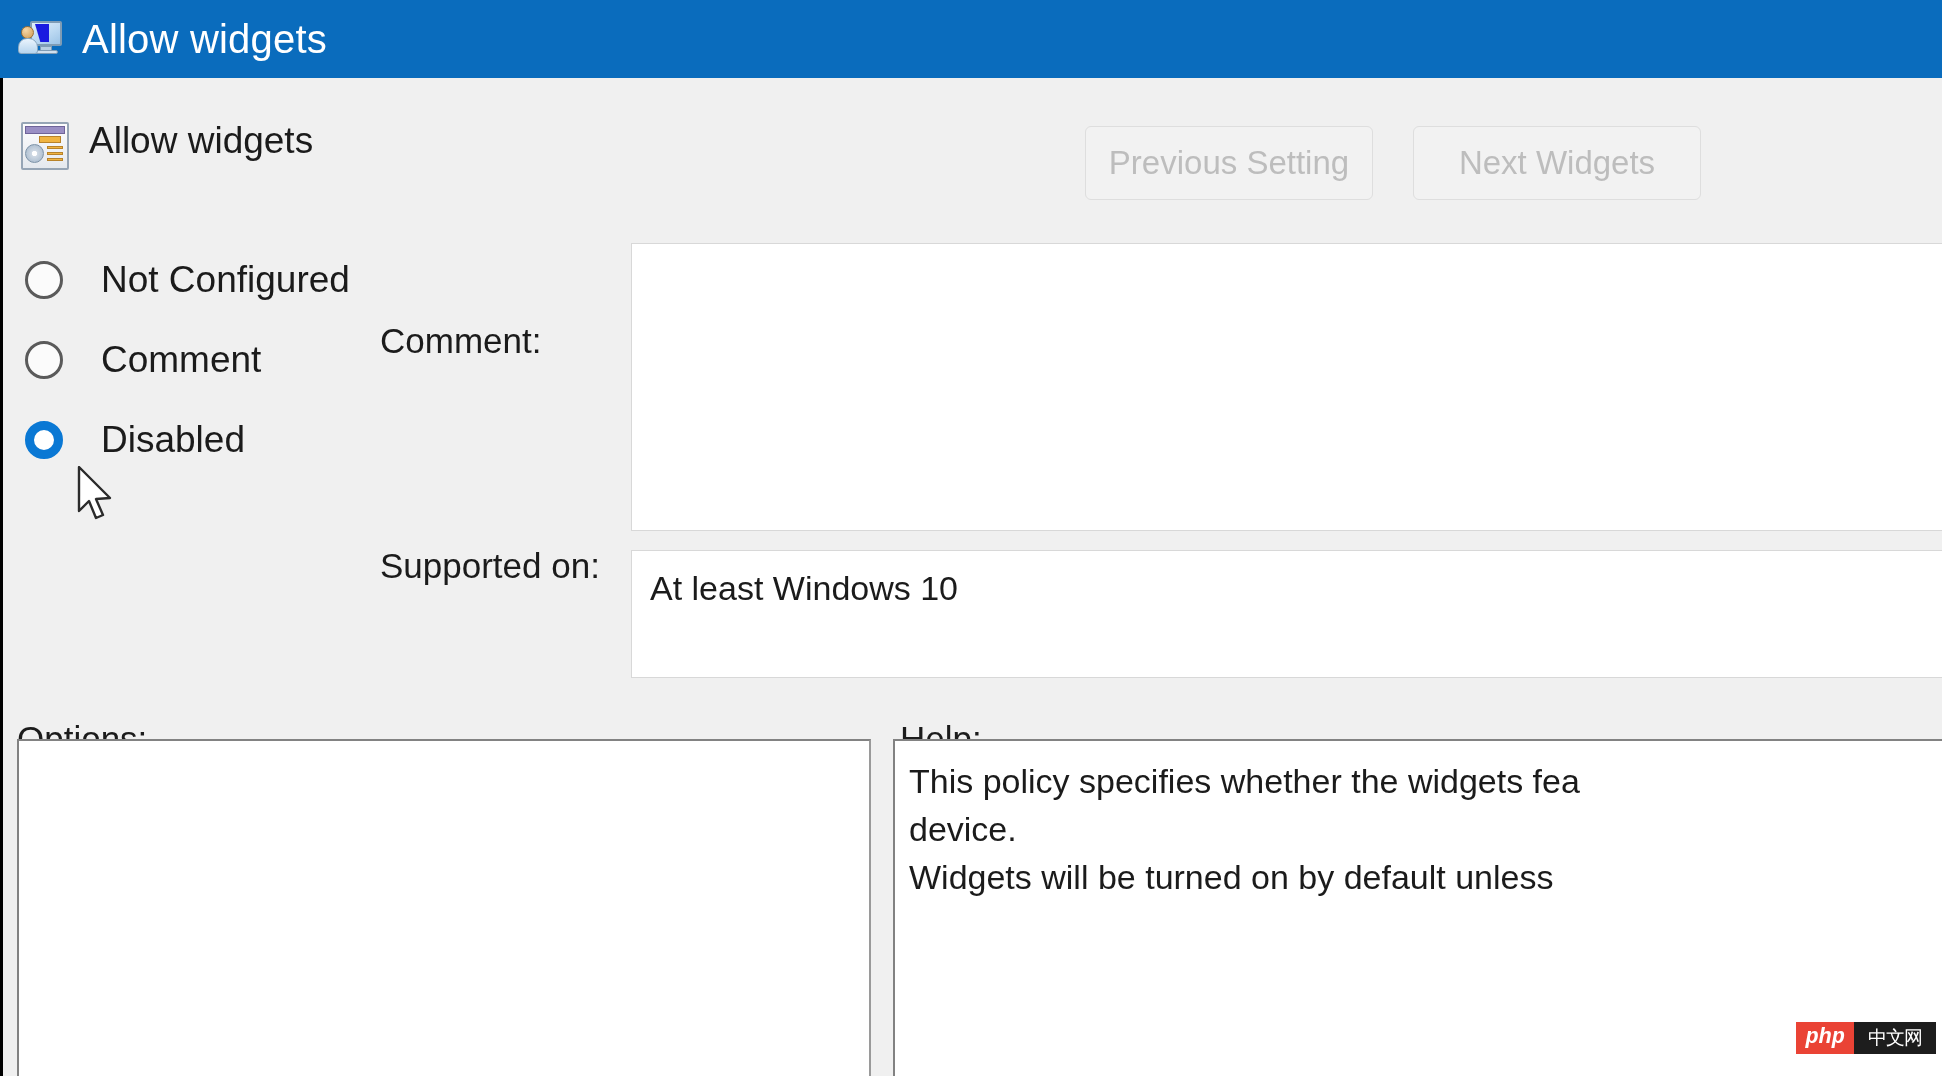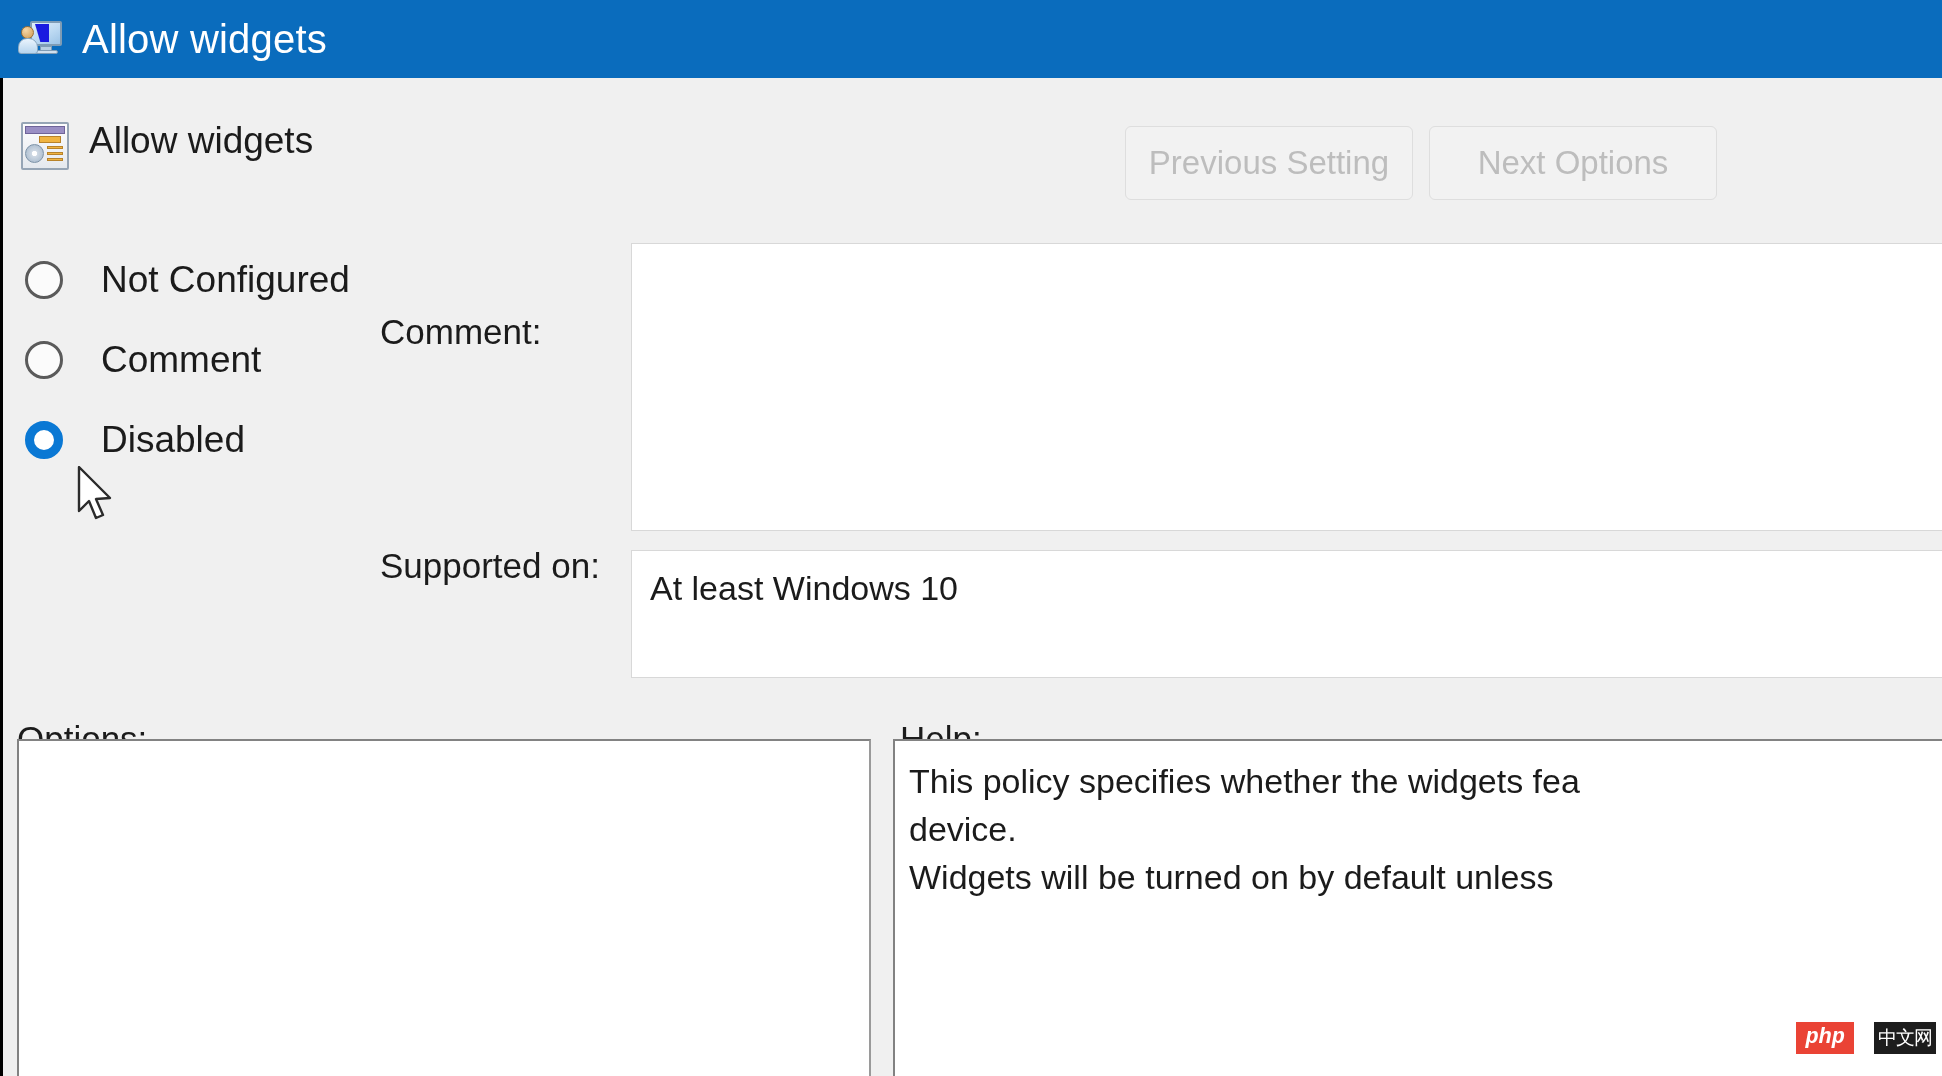"Previous Setting" .nav-buttons { gap: 16px -> 40px; margin-left: 40px -> none }
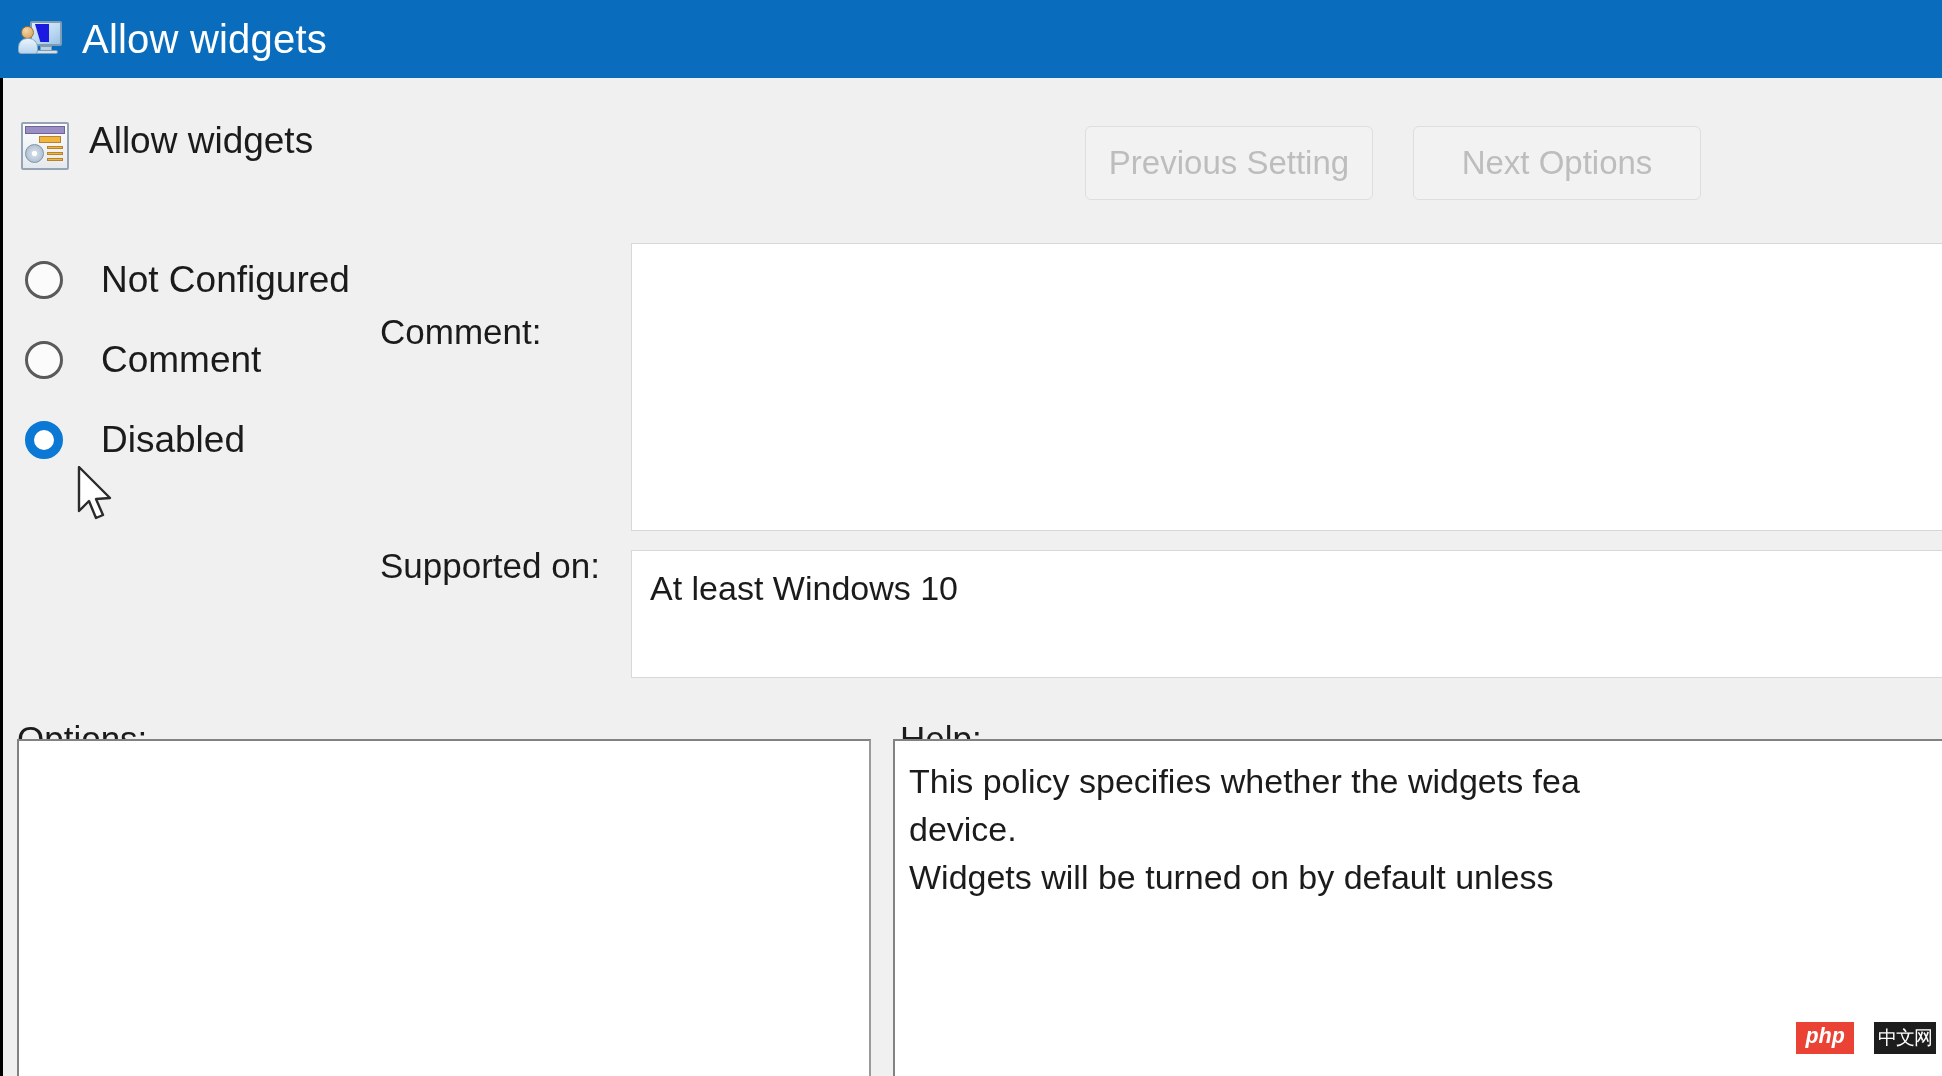"Next Options" div.nav-btn { text: Options -> Widgets }
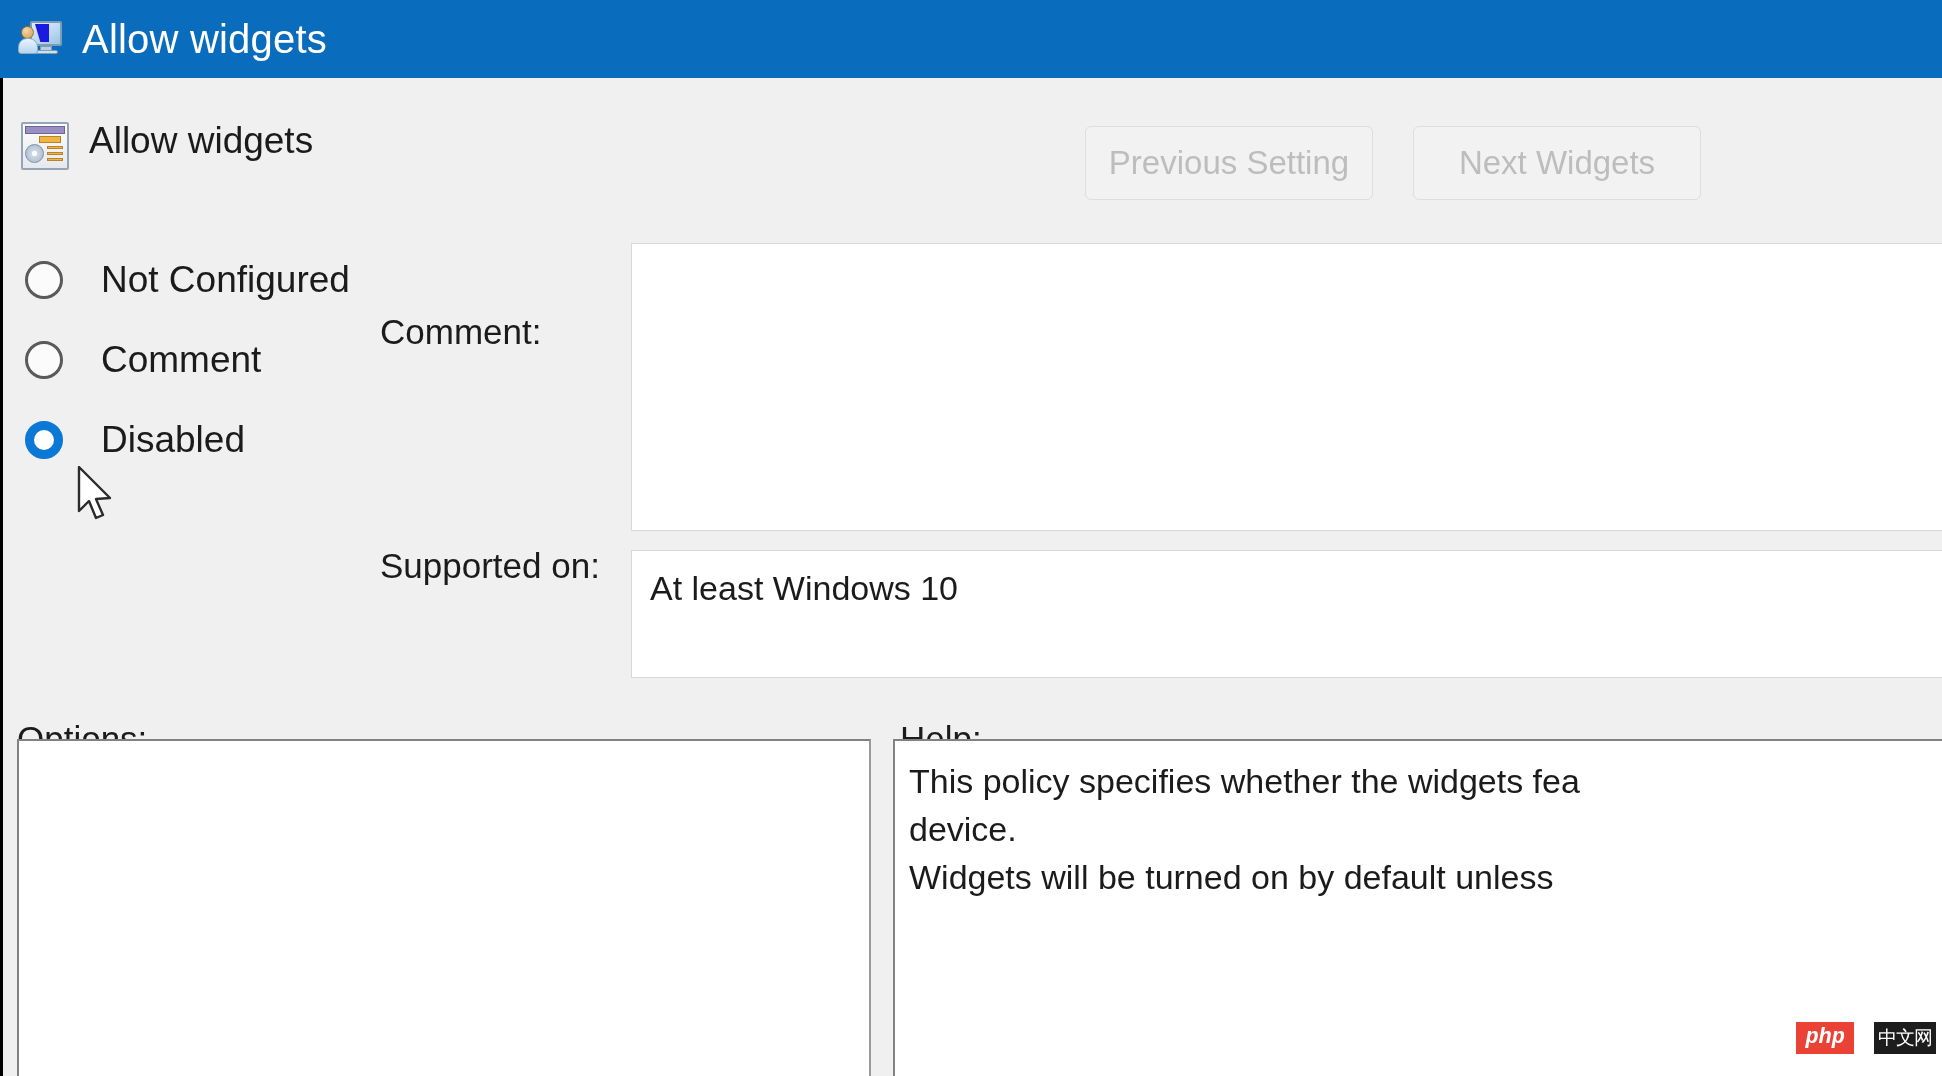"Comment:" .comment-label { top: 234px -> 243px }
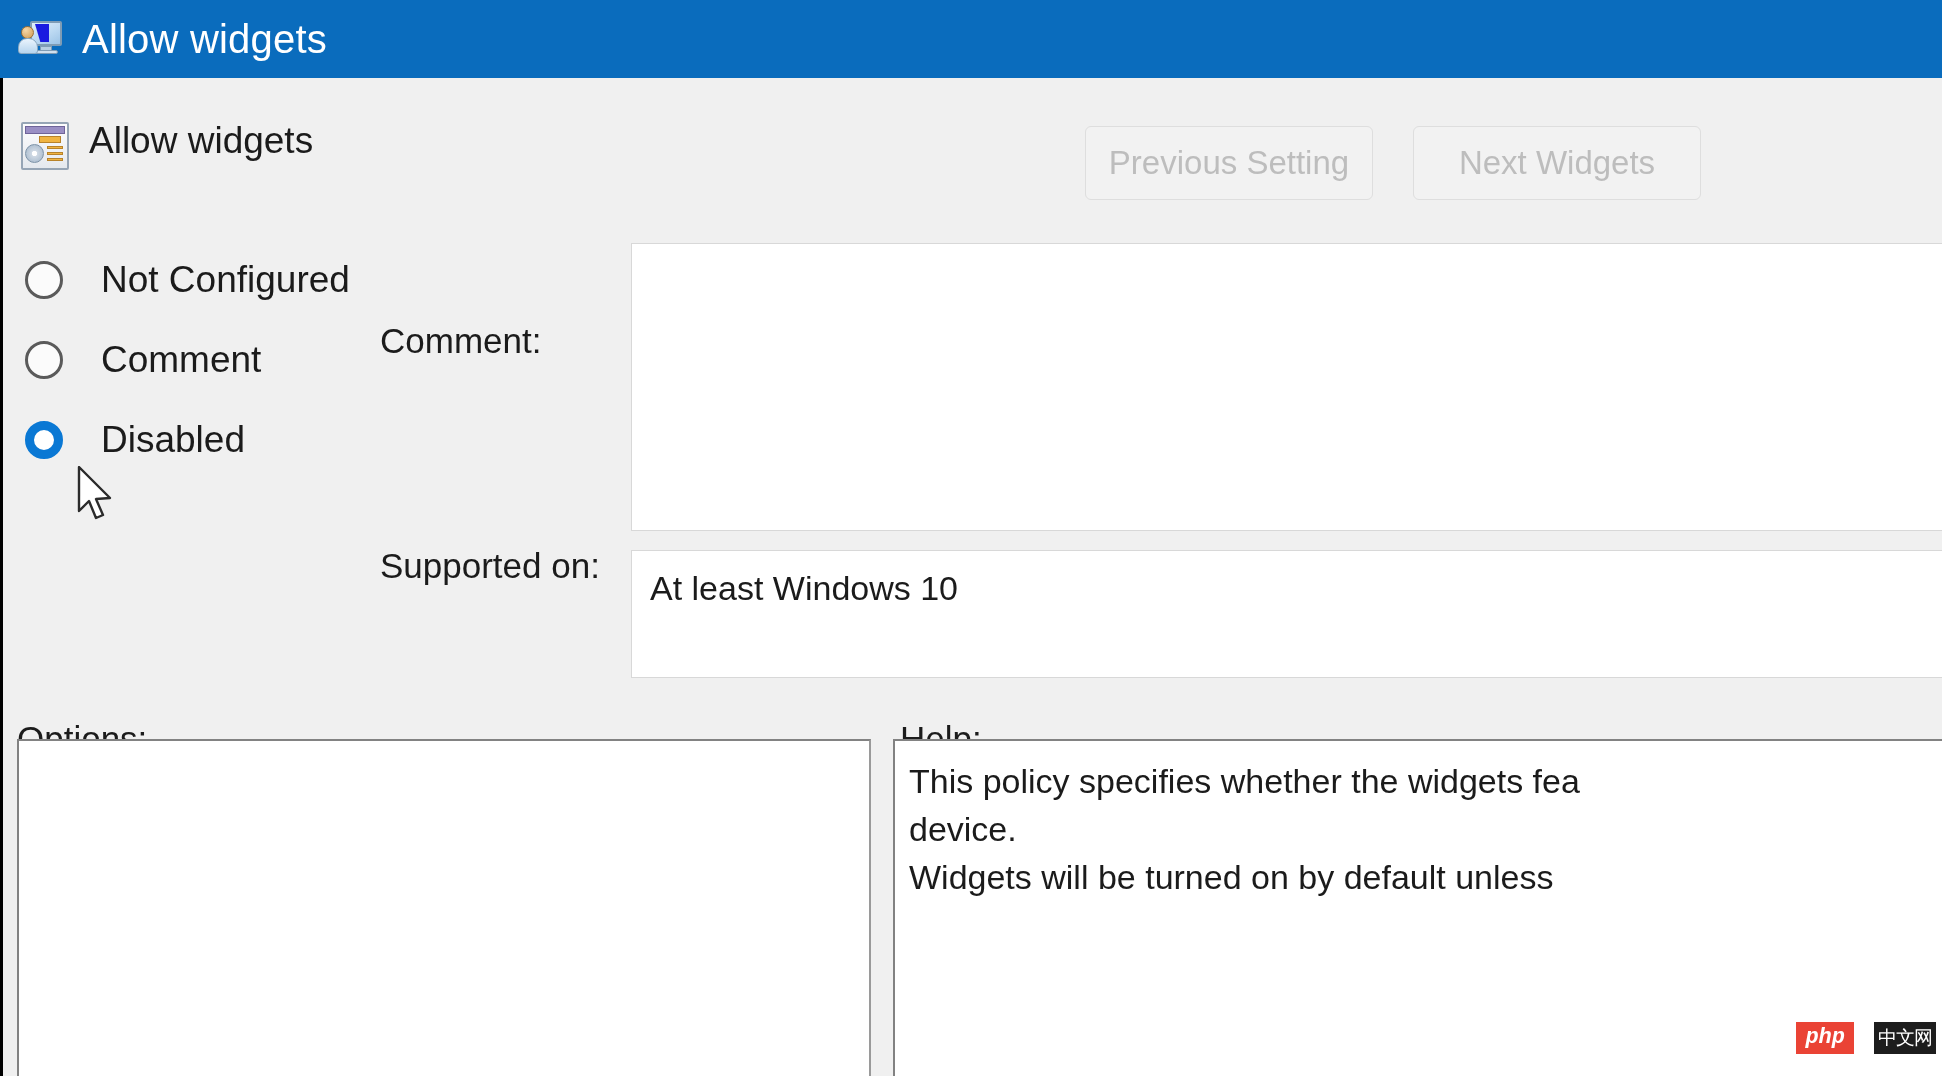"中文网" .wm-cn { margin-left: 20px -> none; padding: 0 4px -> 0 14px }
